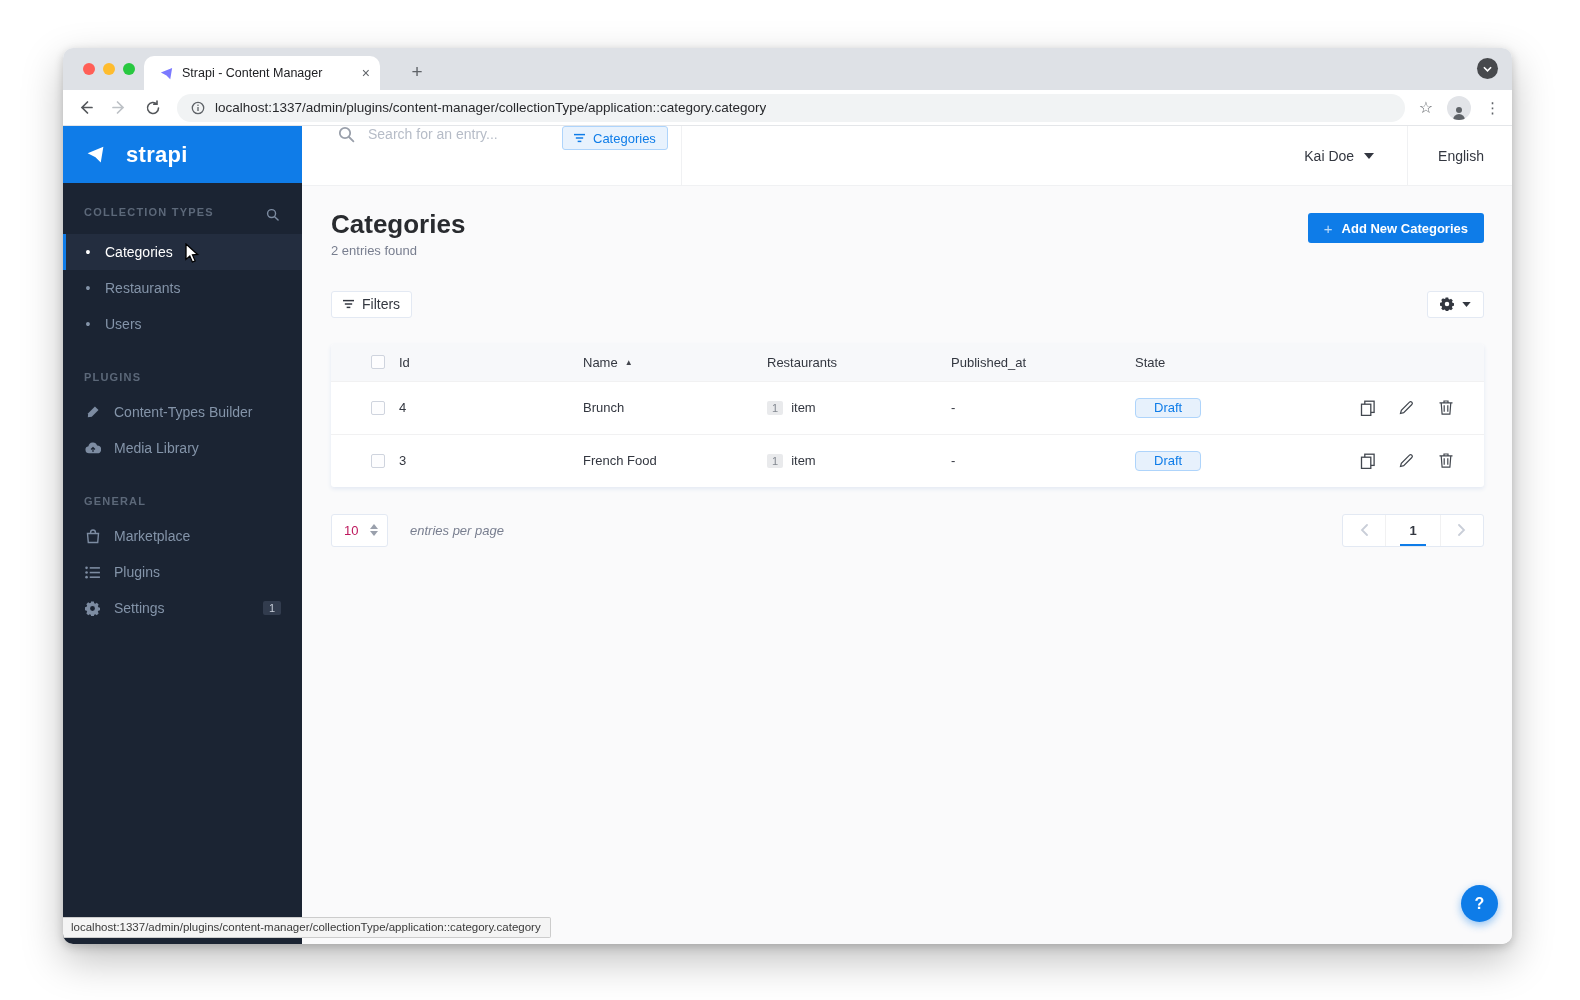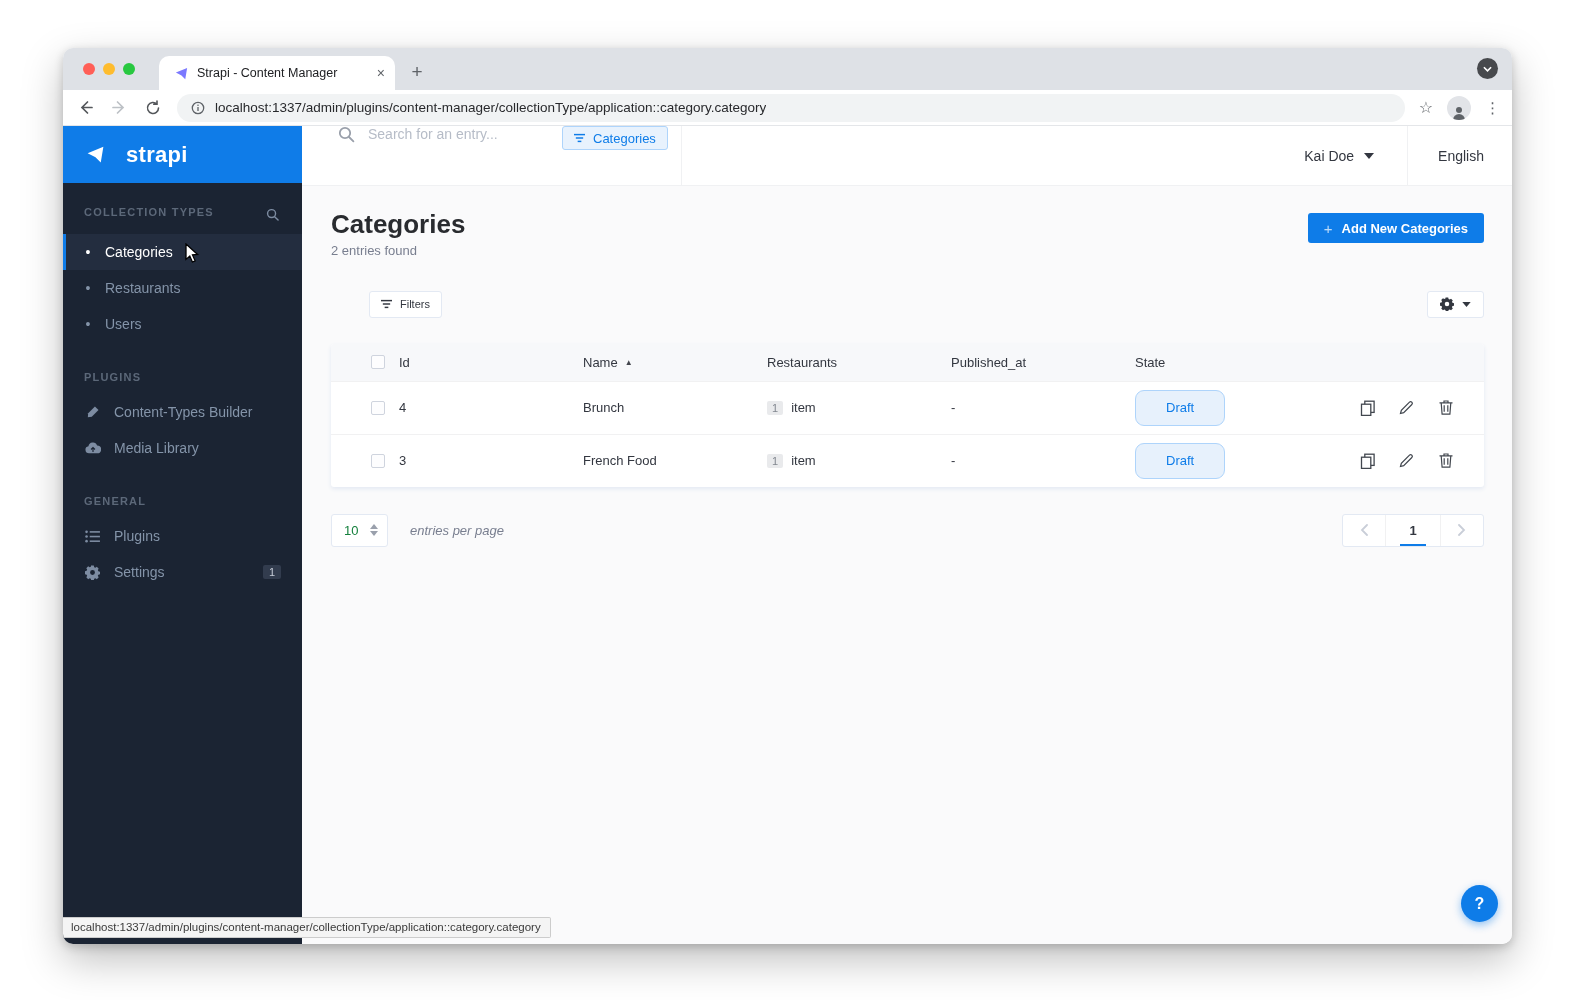"Strapi - Content Manager" .tab { left: 96px -> 81px }
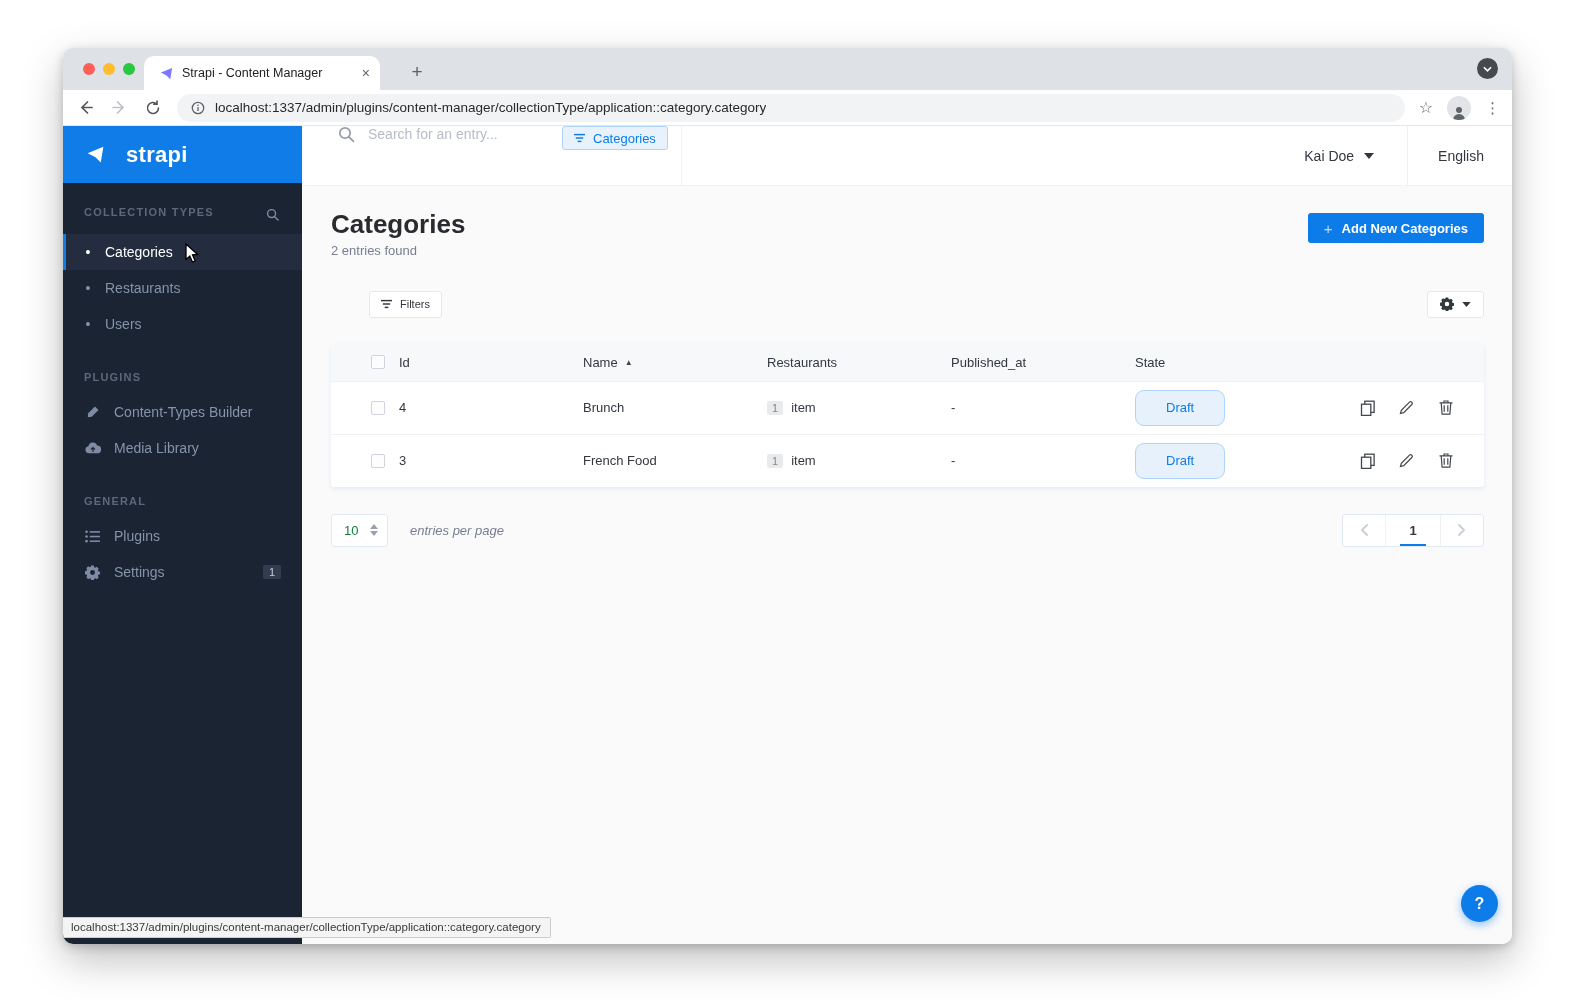"Filters" .btn-light { font-size: 11px -> 14px; margin-left: 38px -> none }
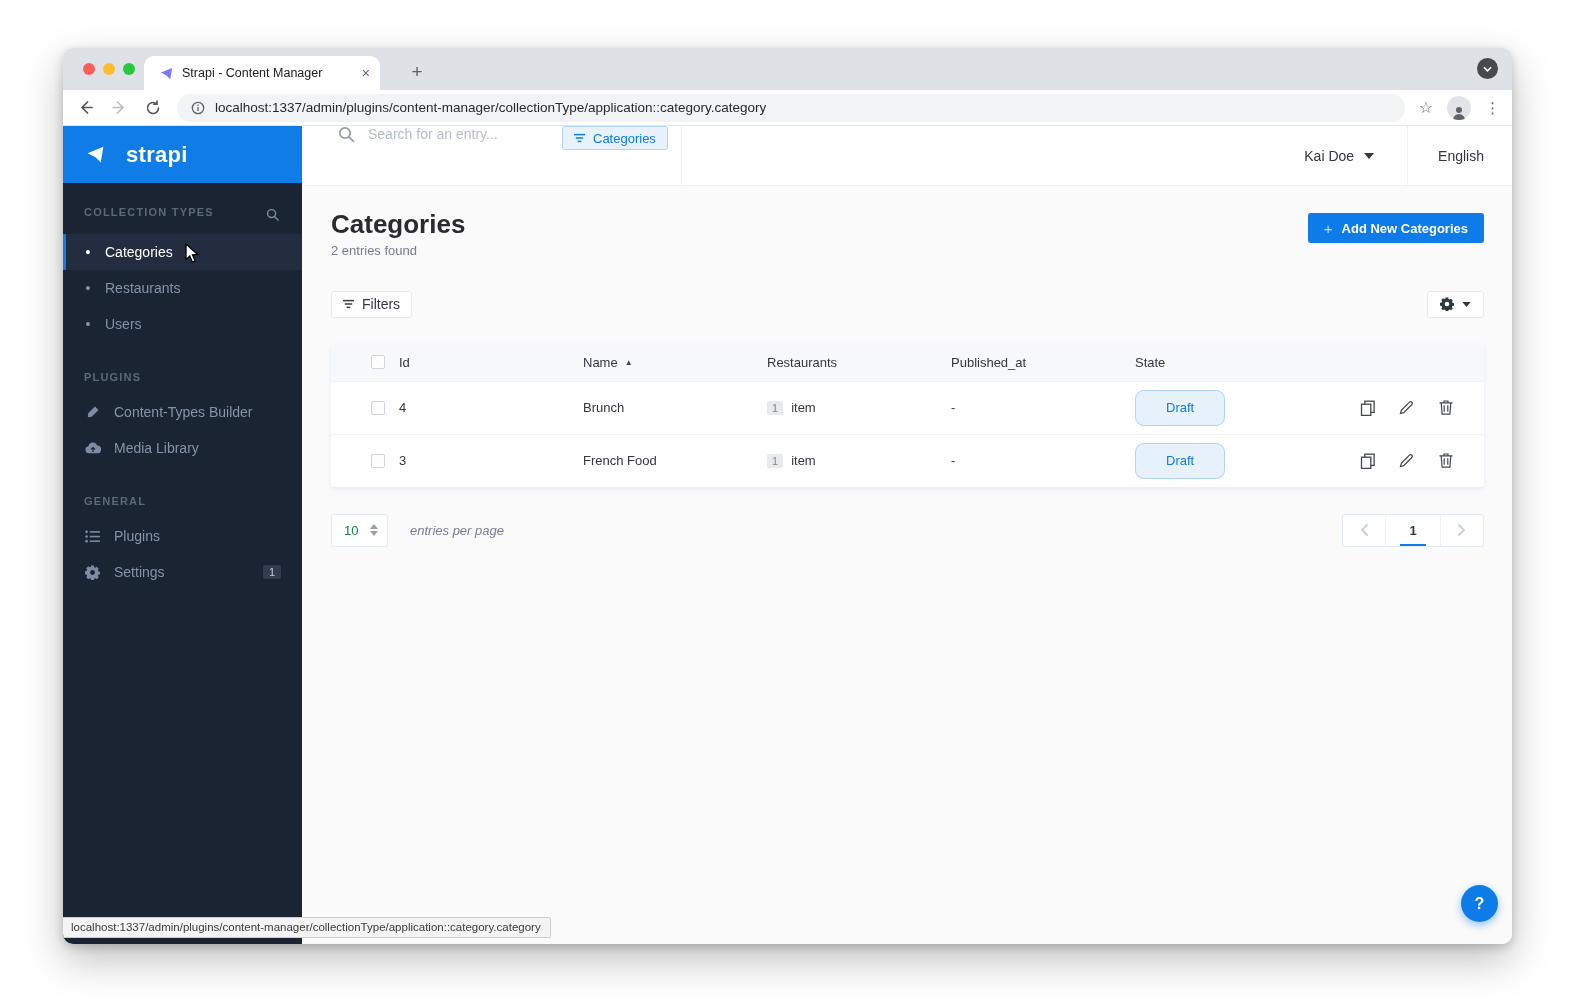"Draft" .draft-badge { border-radius: 9px -> 4px; height: 36px -> 20px; padding: 0 30px -> 0 18px }
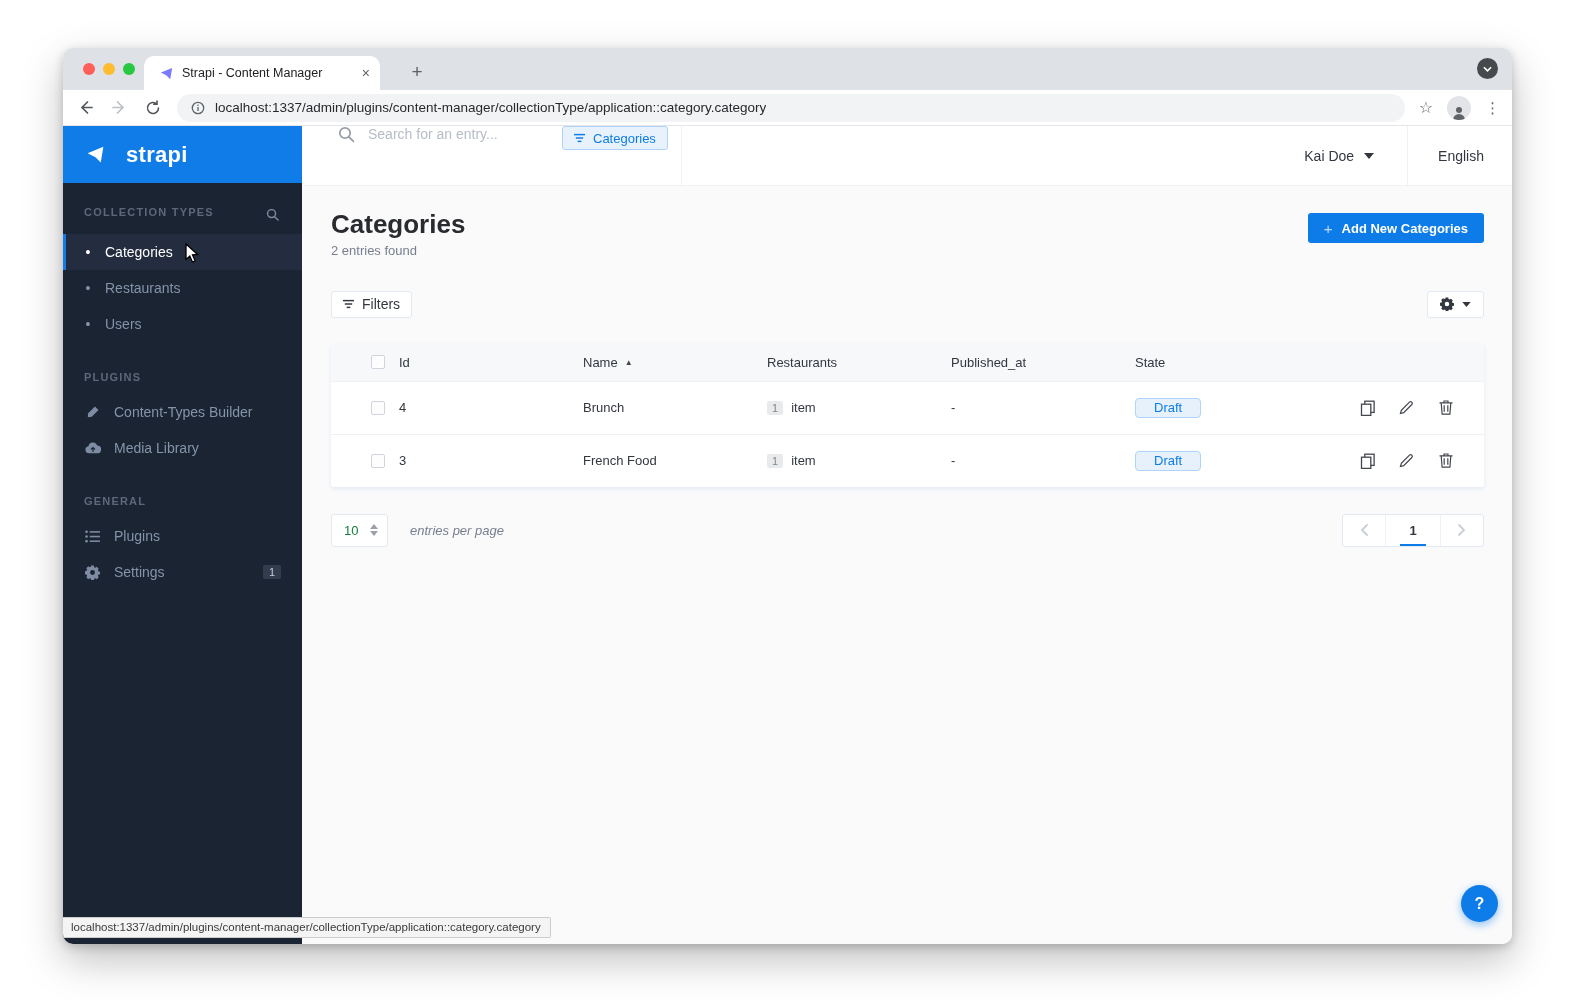"Marketplace" div.side-item { html: none -> <div> <span> <svg> <path></path> <path></path> </svg> </span> <span>Marketplace</span> </div> }
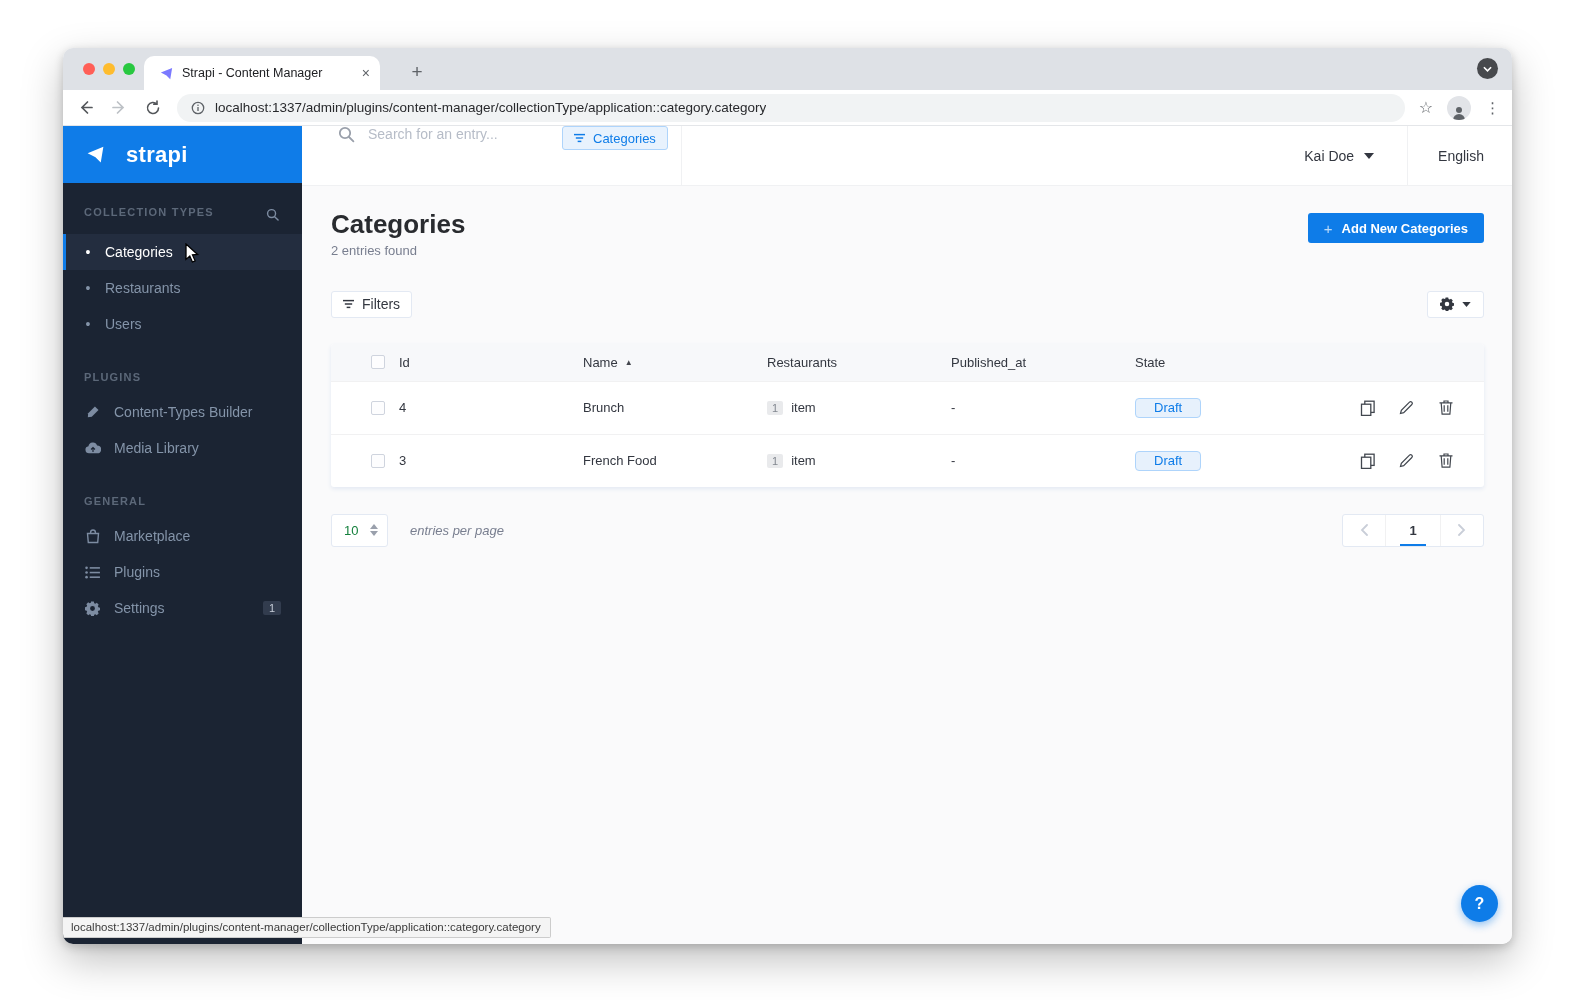"10" .perpage { color: #15803d -> #be185d }
